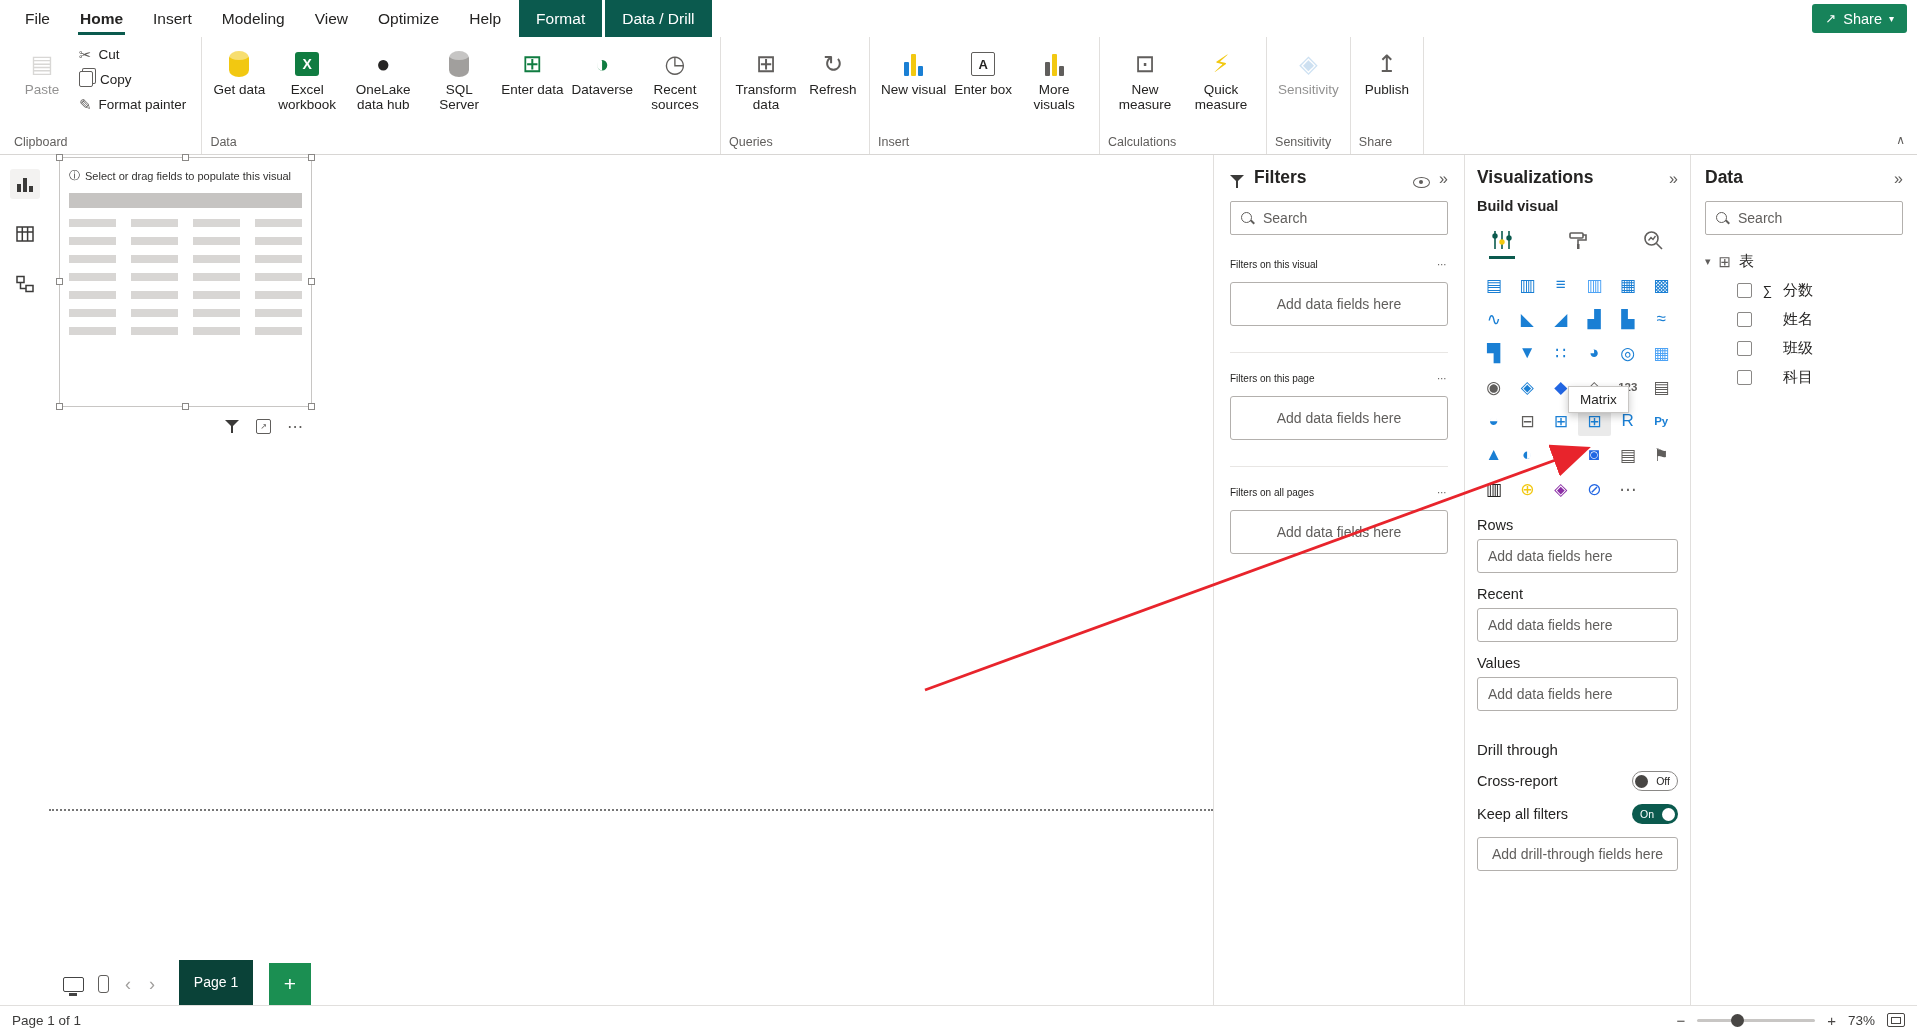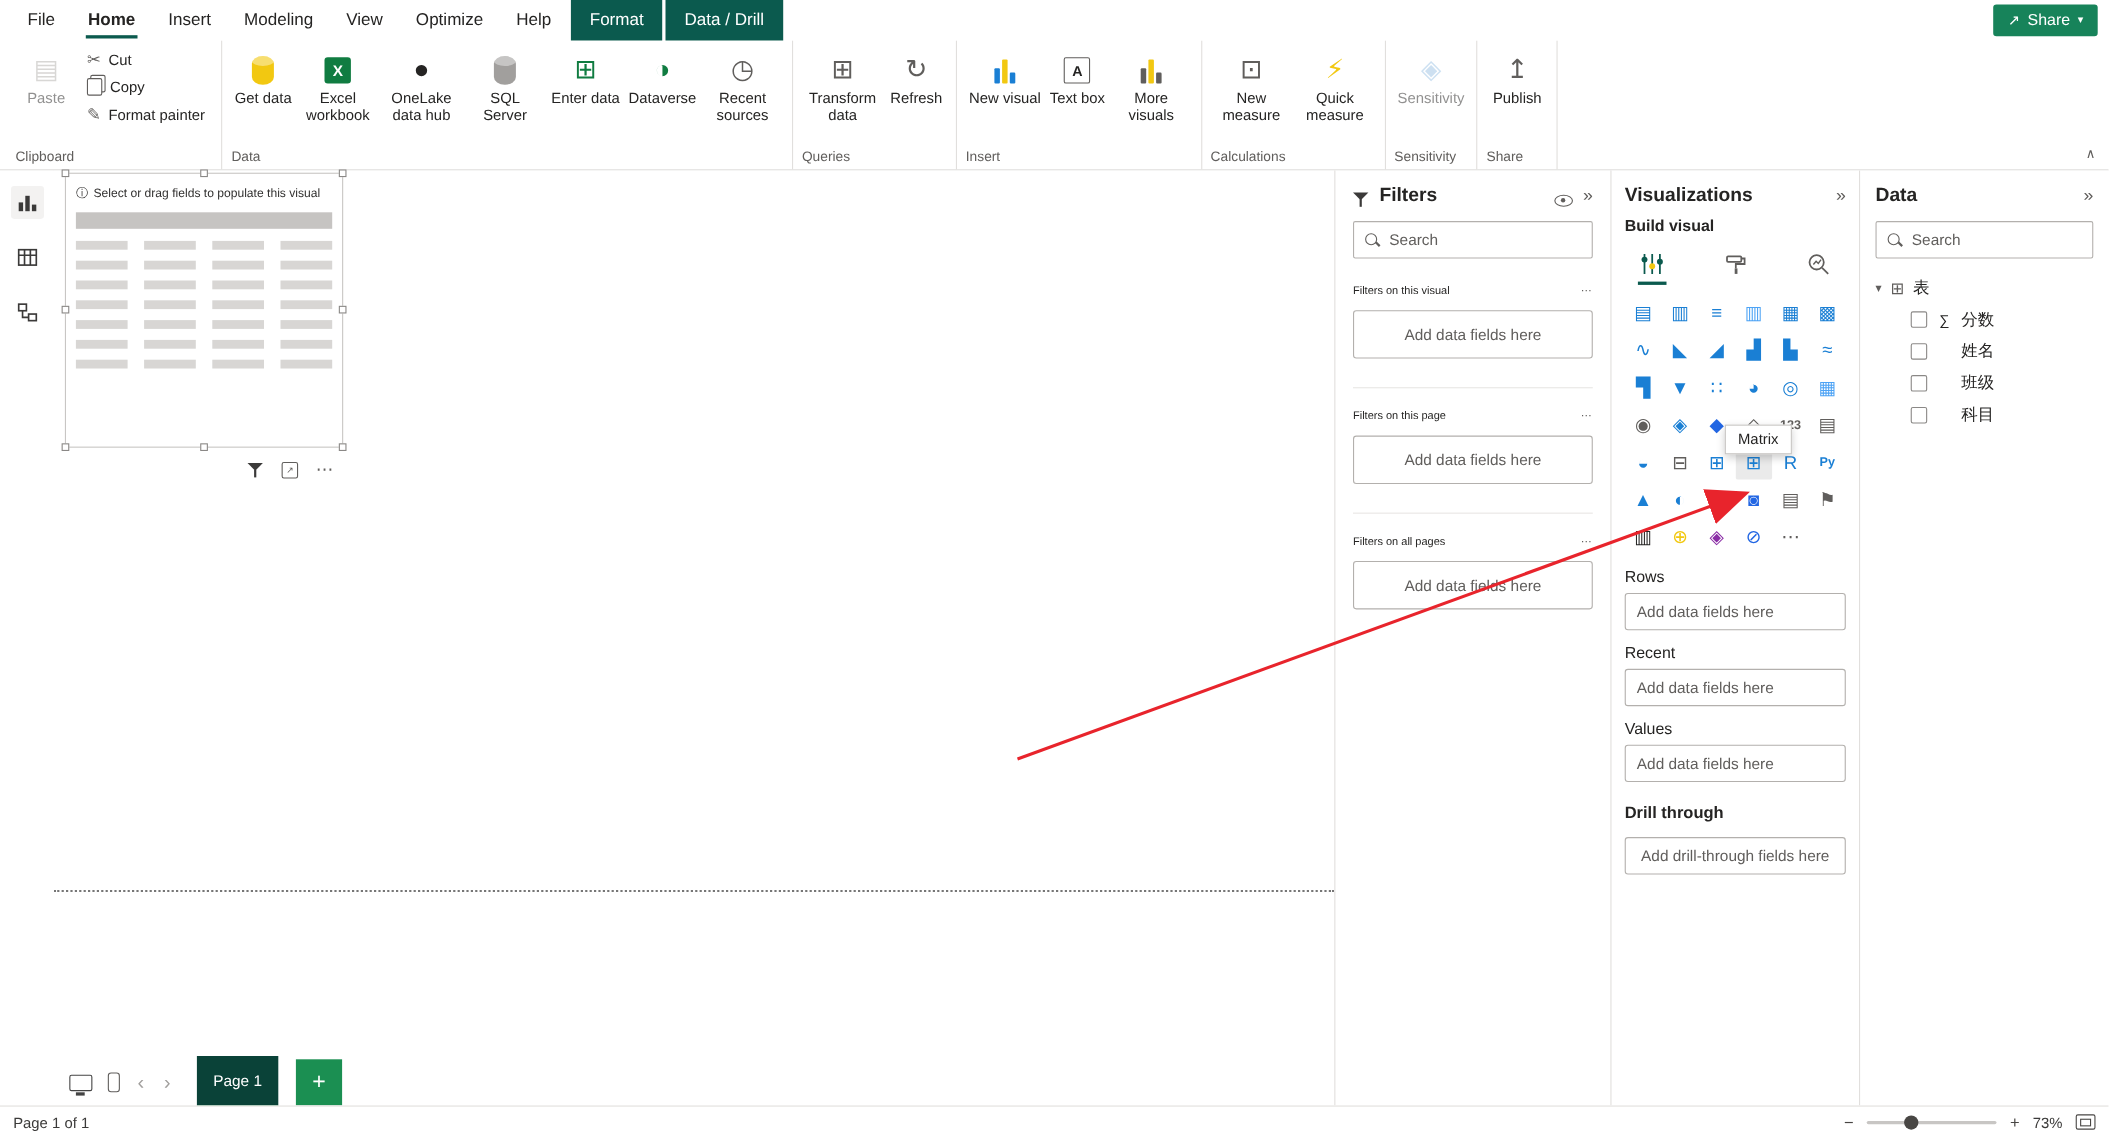"Text box" span.rb-label { text: Text -> Enter }
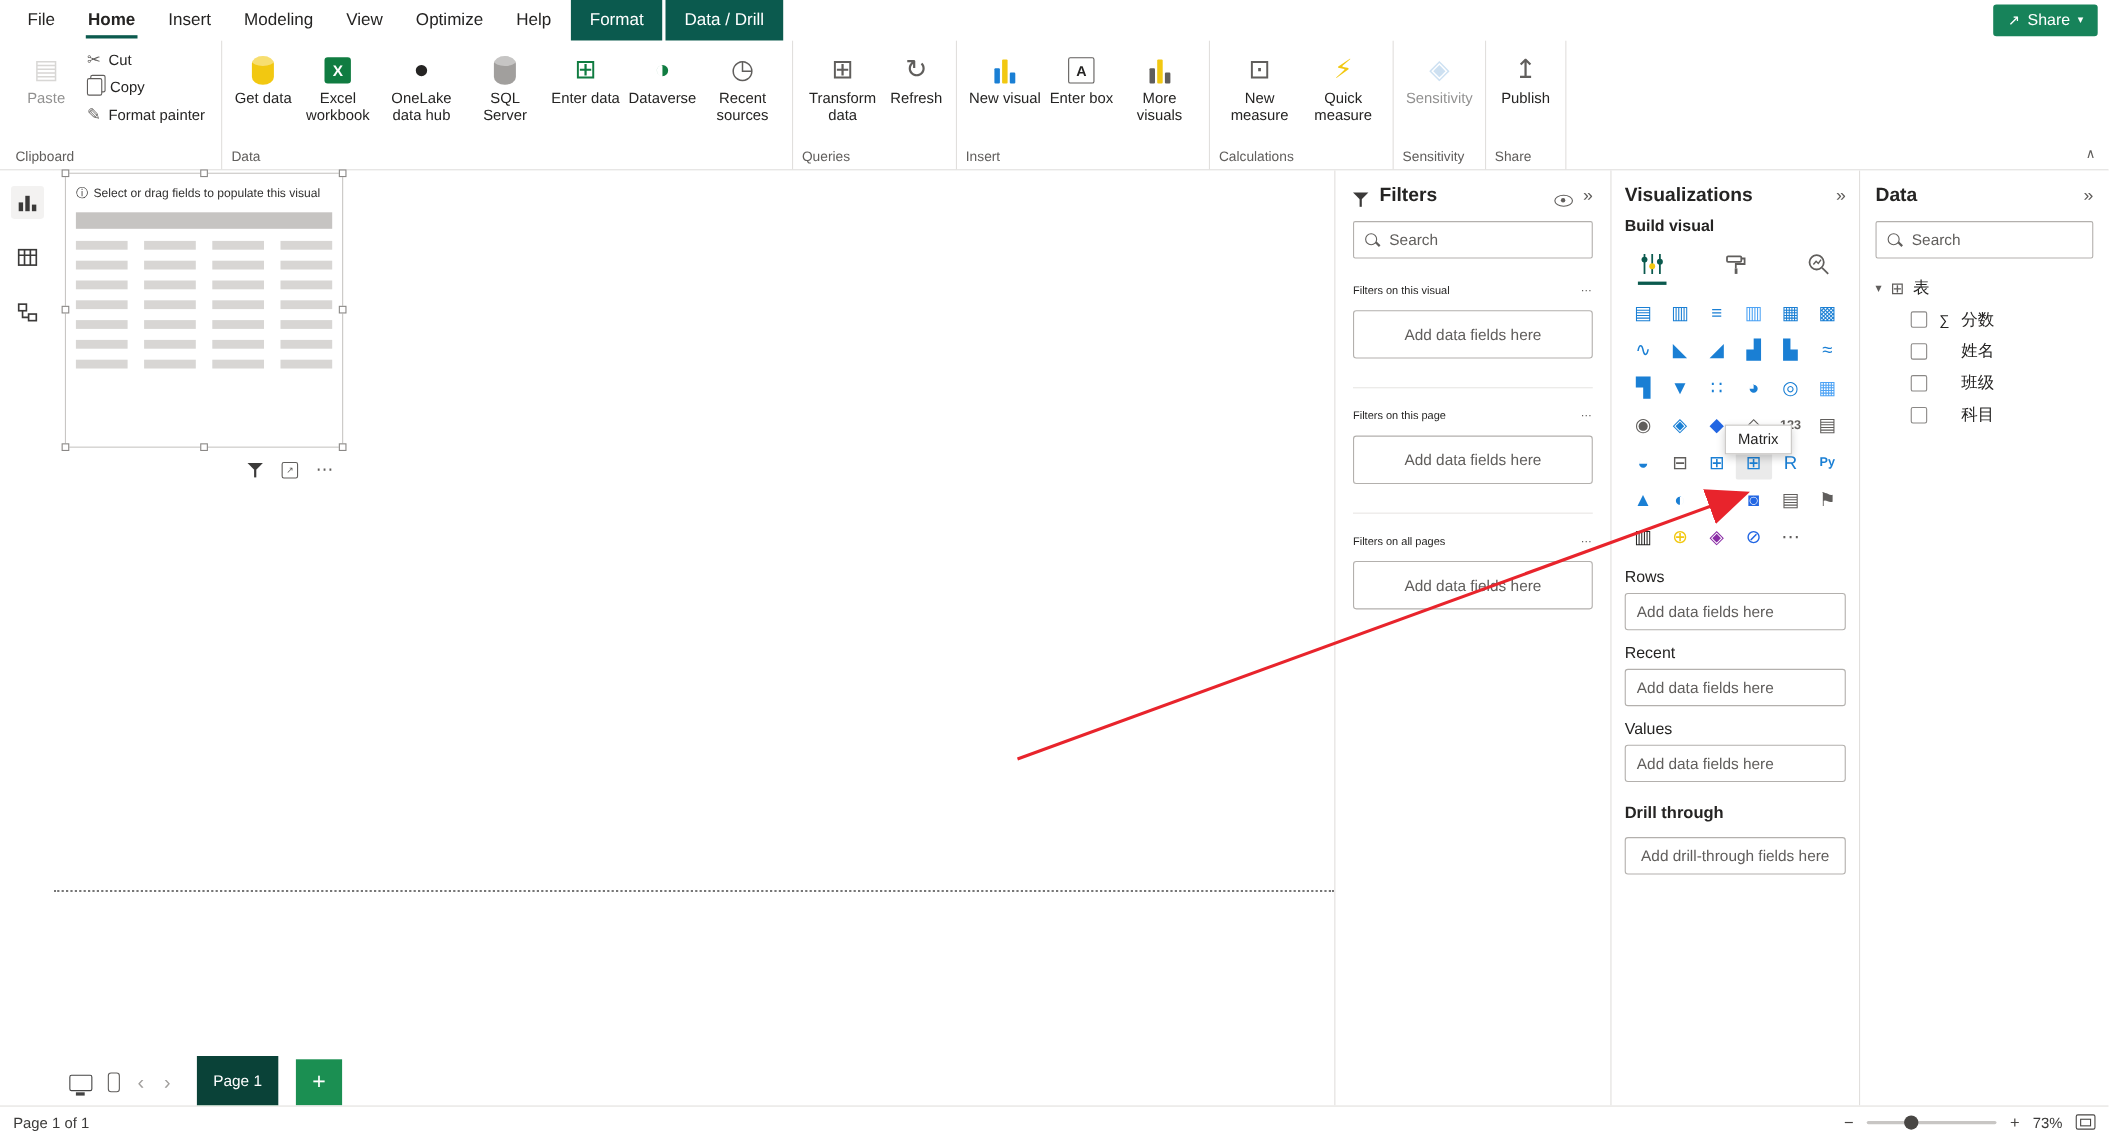"Drill through" .drill-title { font-weight: 700 -> 400; margin-top: 20px -> 30px }
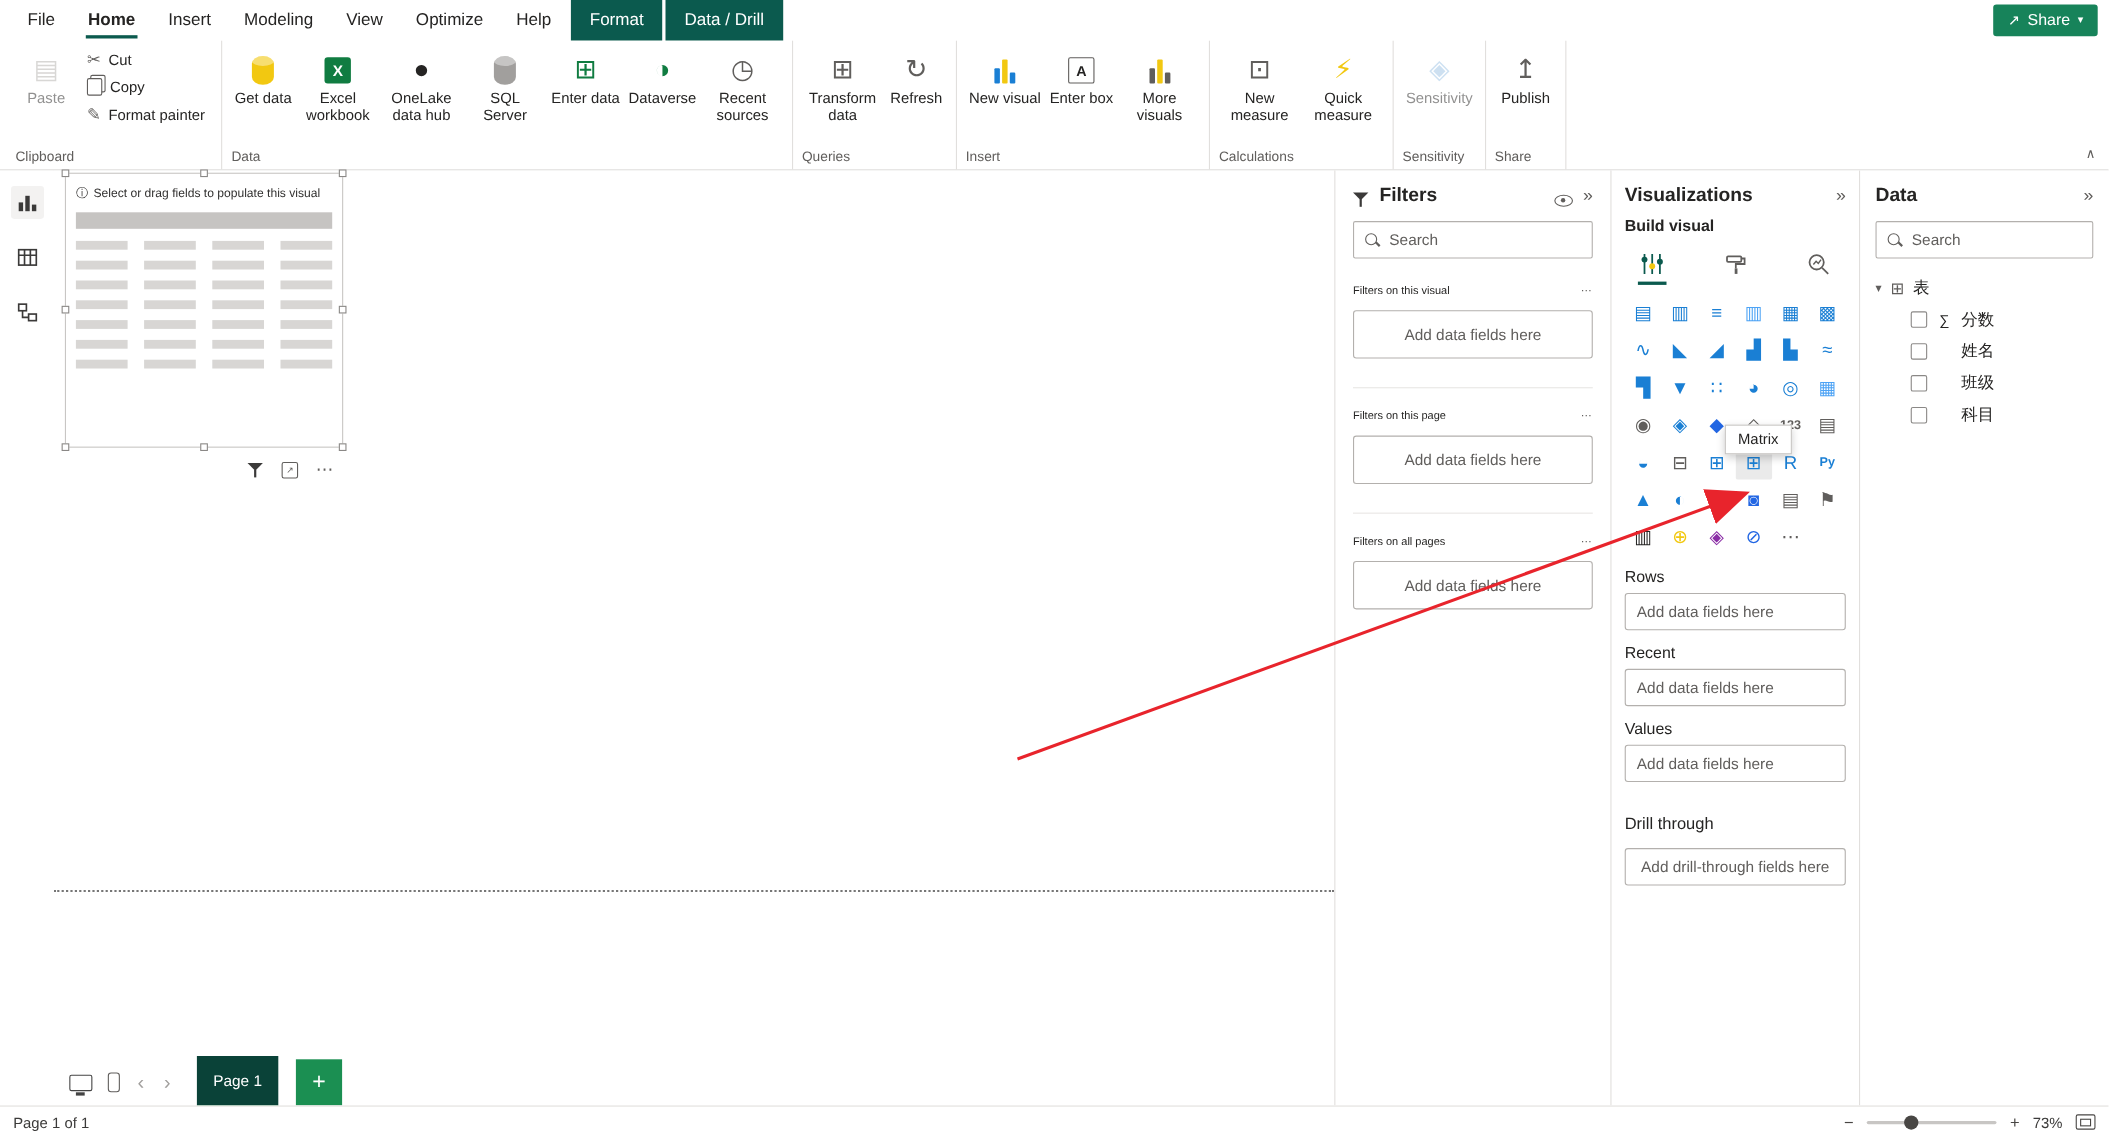"Cross-report" div { html: none -> <div> <div> <span>Cross-report</span> <span> <span></span> <span>Off</span> </span> </div> <div> <span>Keep all filters</span> <span> <span></span> <span>On</span> </span> </div> </div> }
